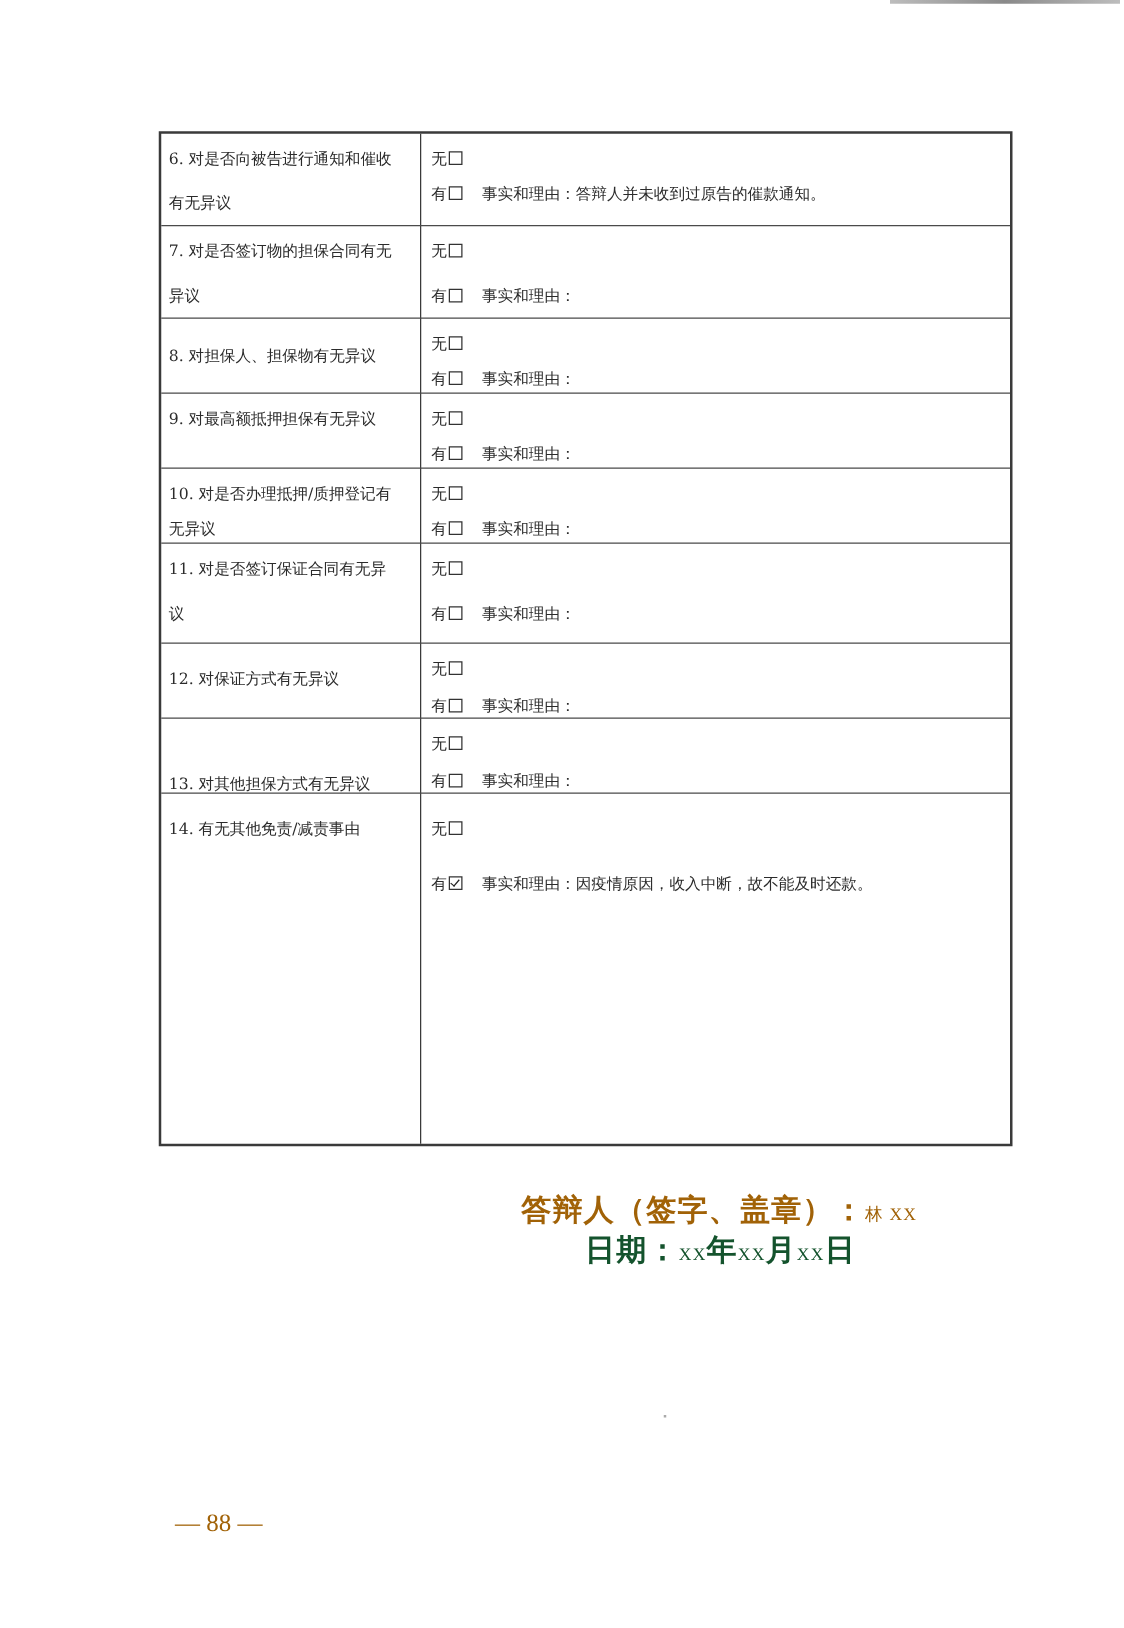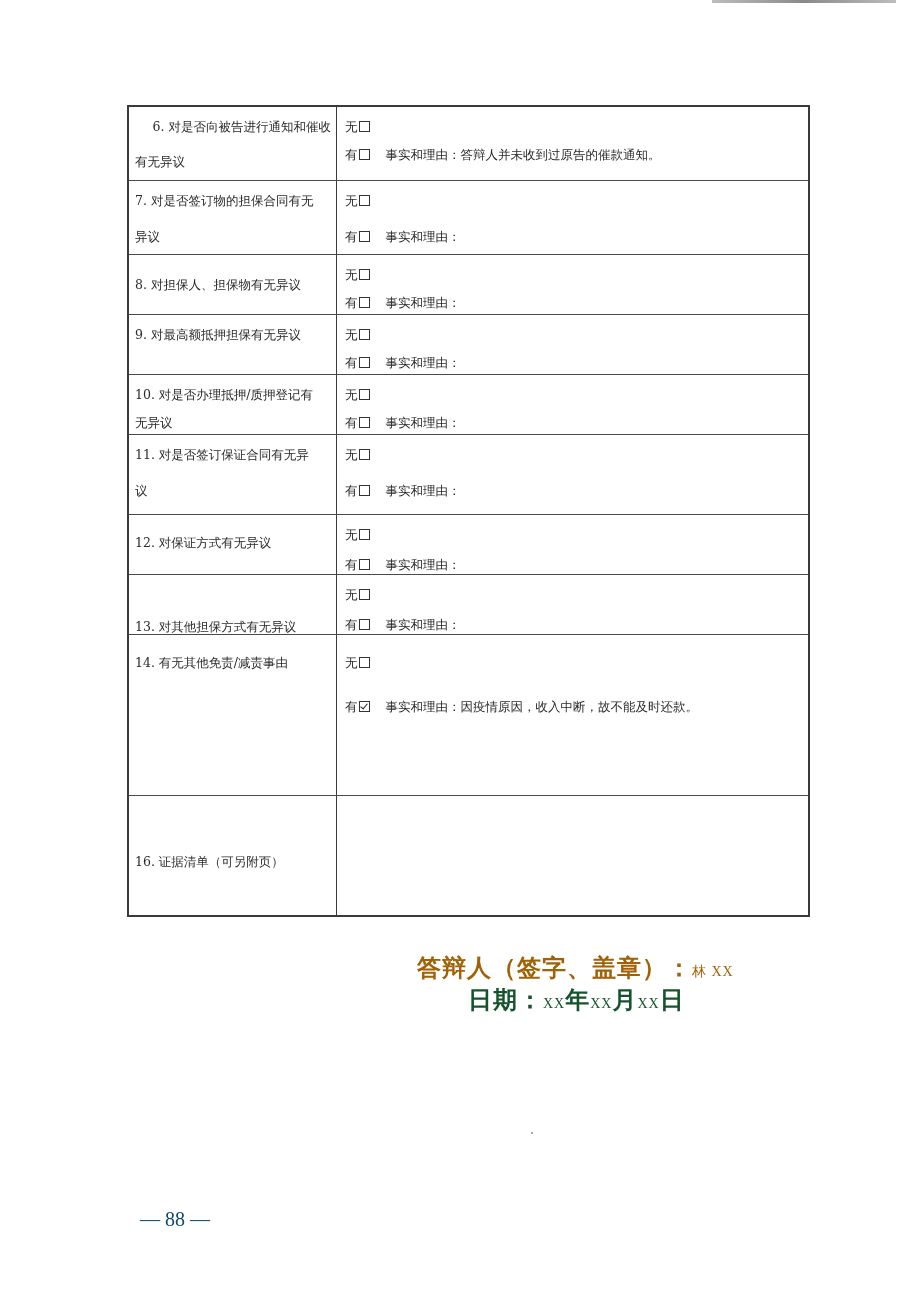"6. 对是否向被告进行通知和催收" div.q { text-align: right -> none }
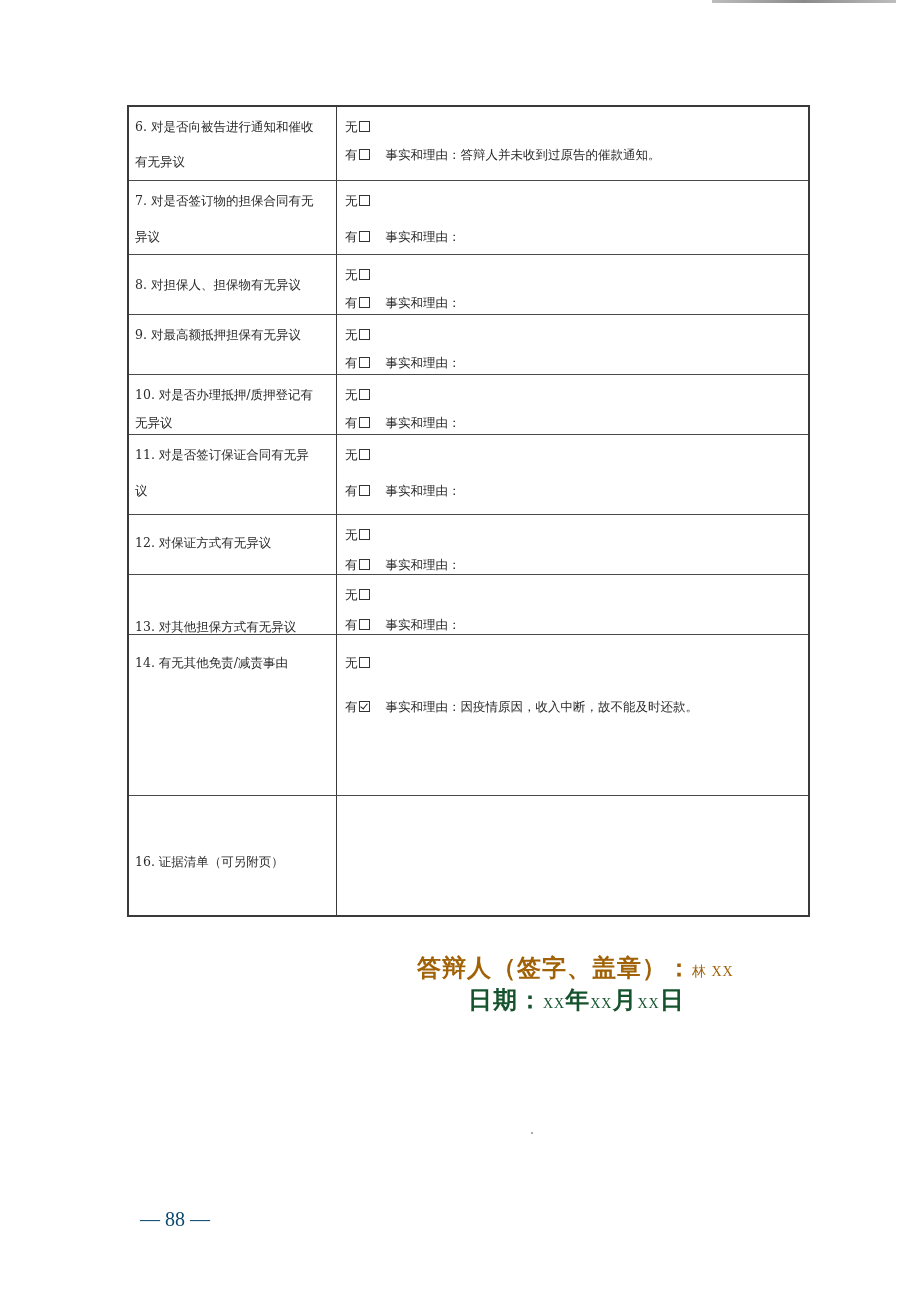"16. 证据清单（可另附页）" div.row { html: <div> <div>16. 证据清单（可另附页）</div> <div></div> </div> -> none }
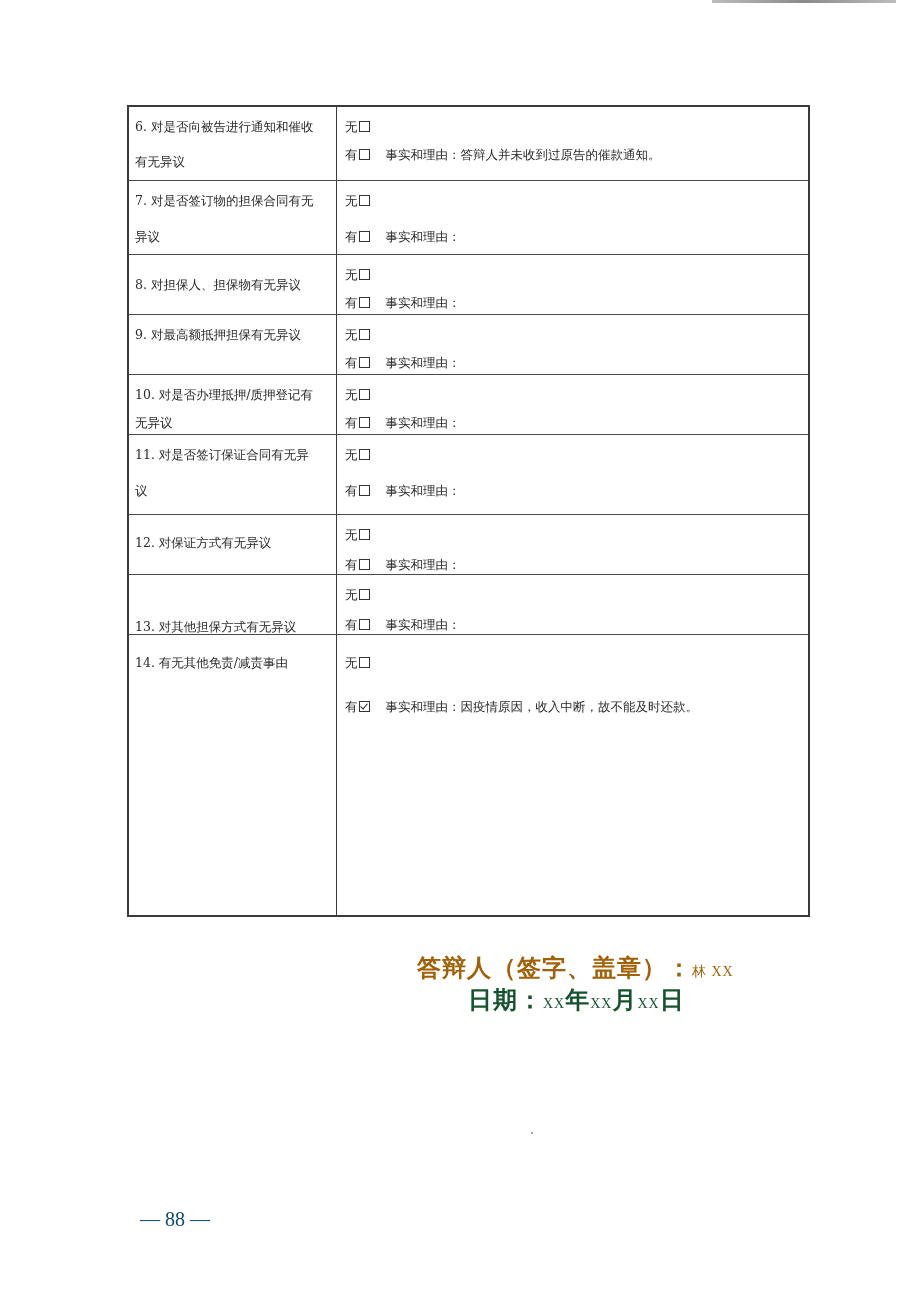"— 88 —" .pageno { color: #0c4a6e -> #a16207 }
